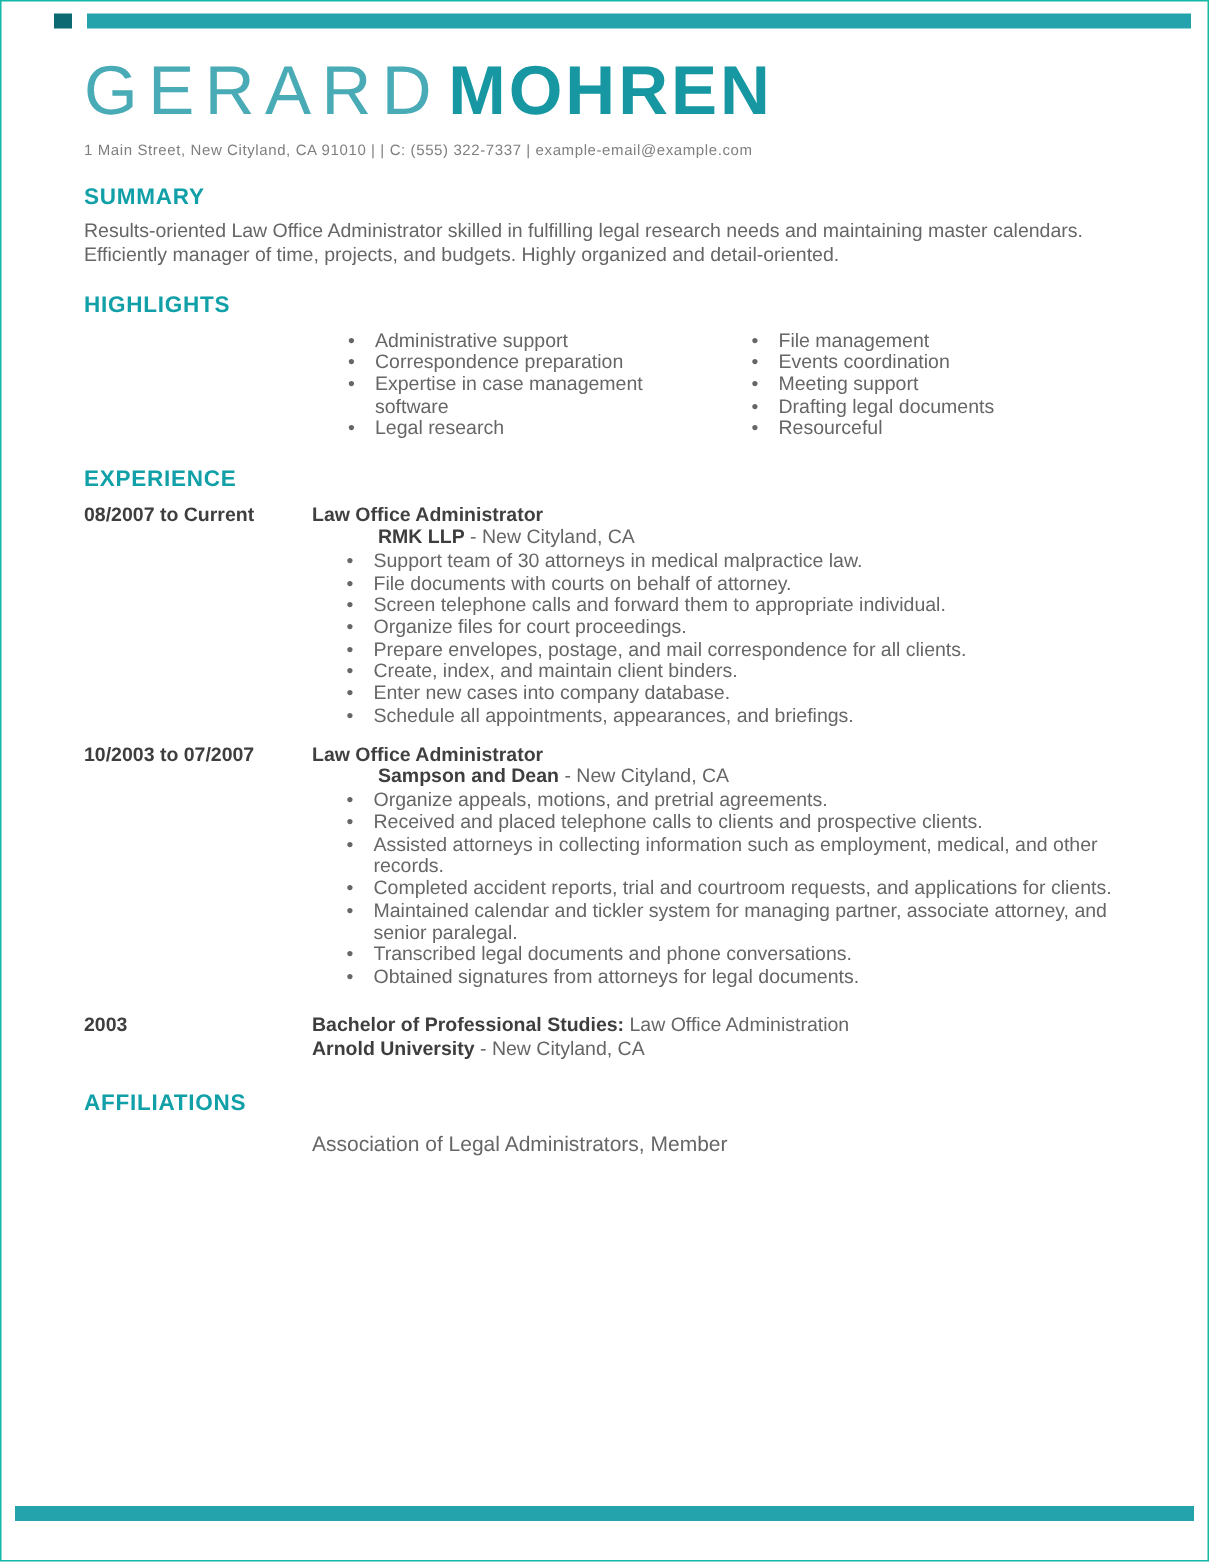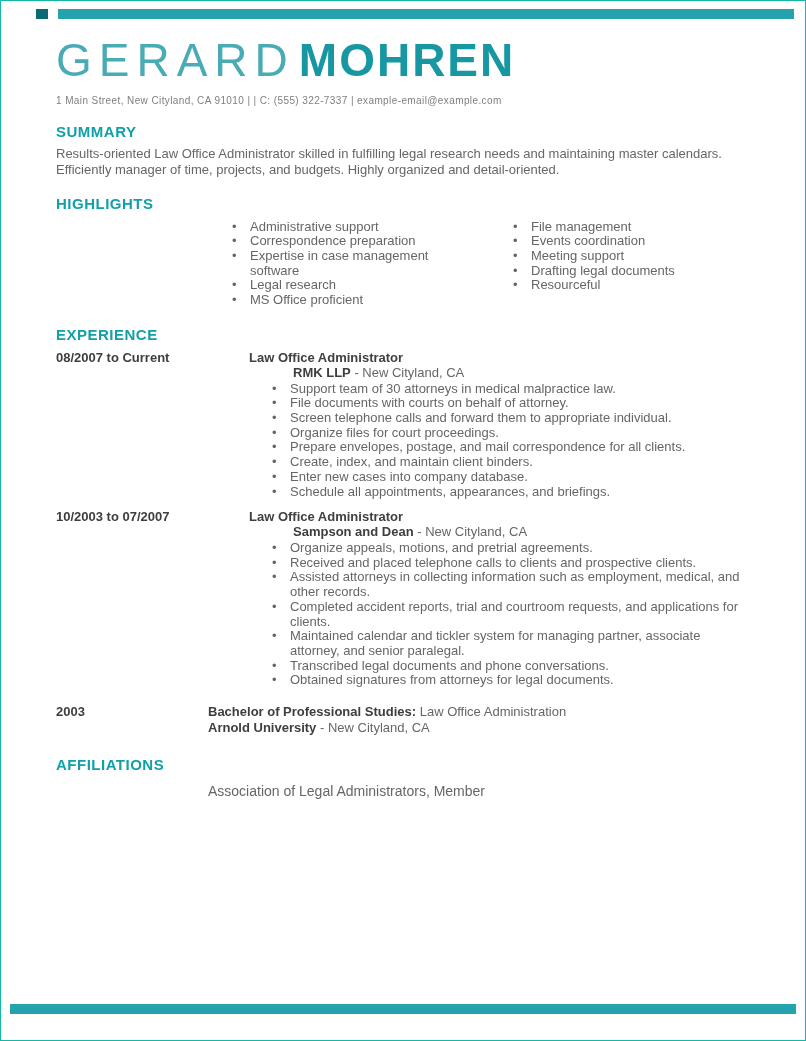"Administrative support" .hl-cols { gap: 36px -> 24px }
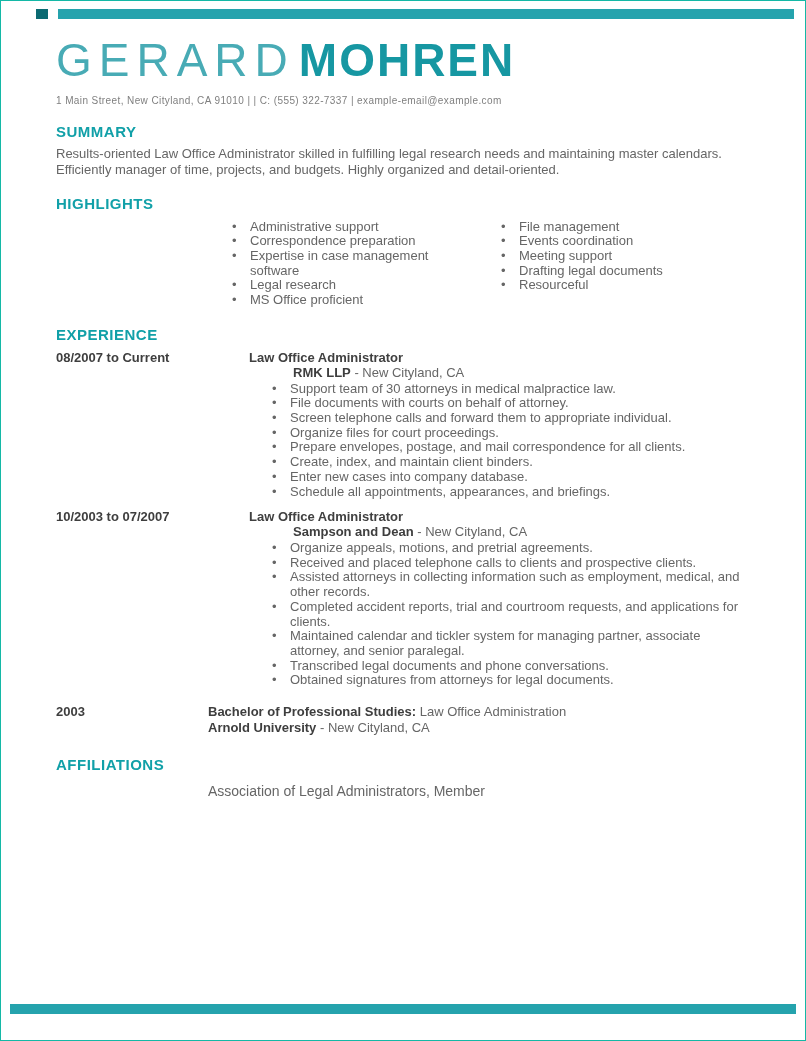"MS Office proficient" li { html: <li>MS Office proficient</li> -> none }
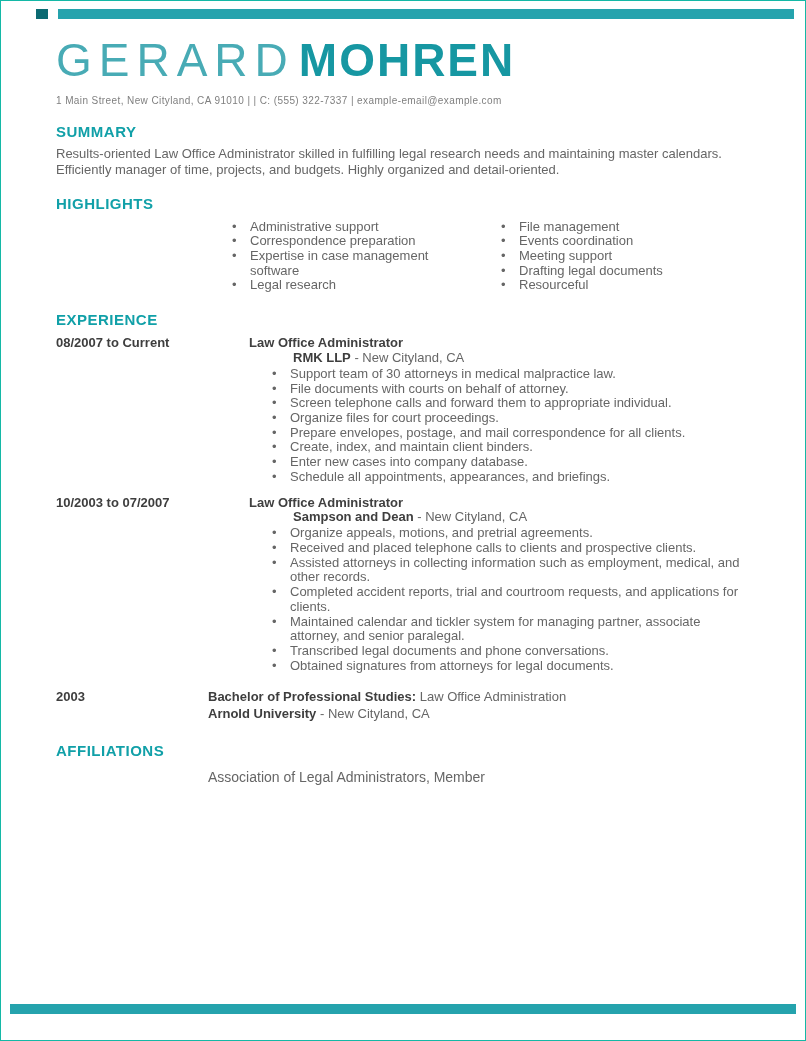"08/2007 to Current" .job { gap: 41px -> none }
